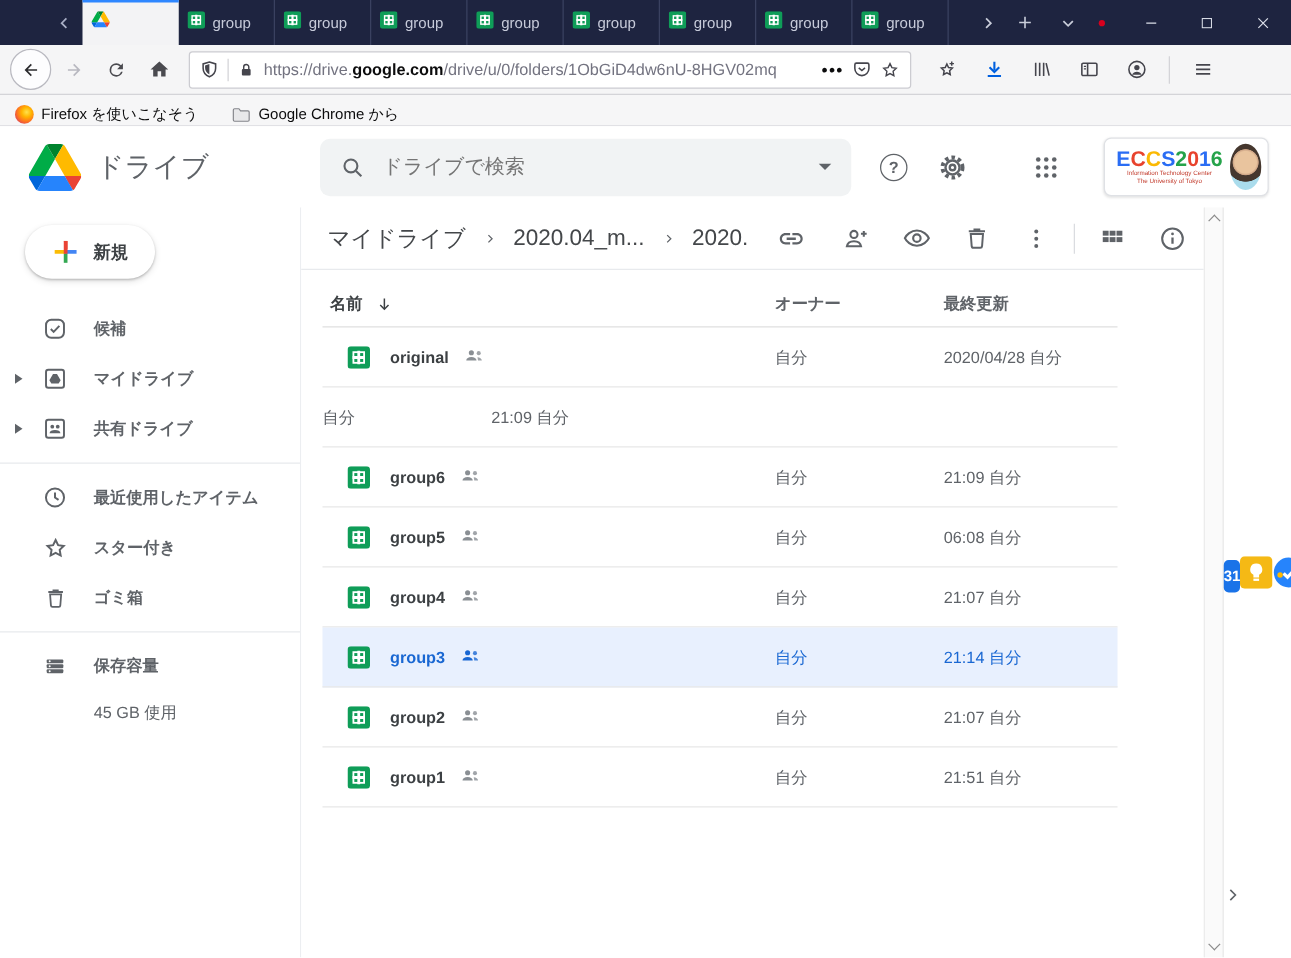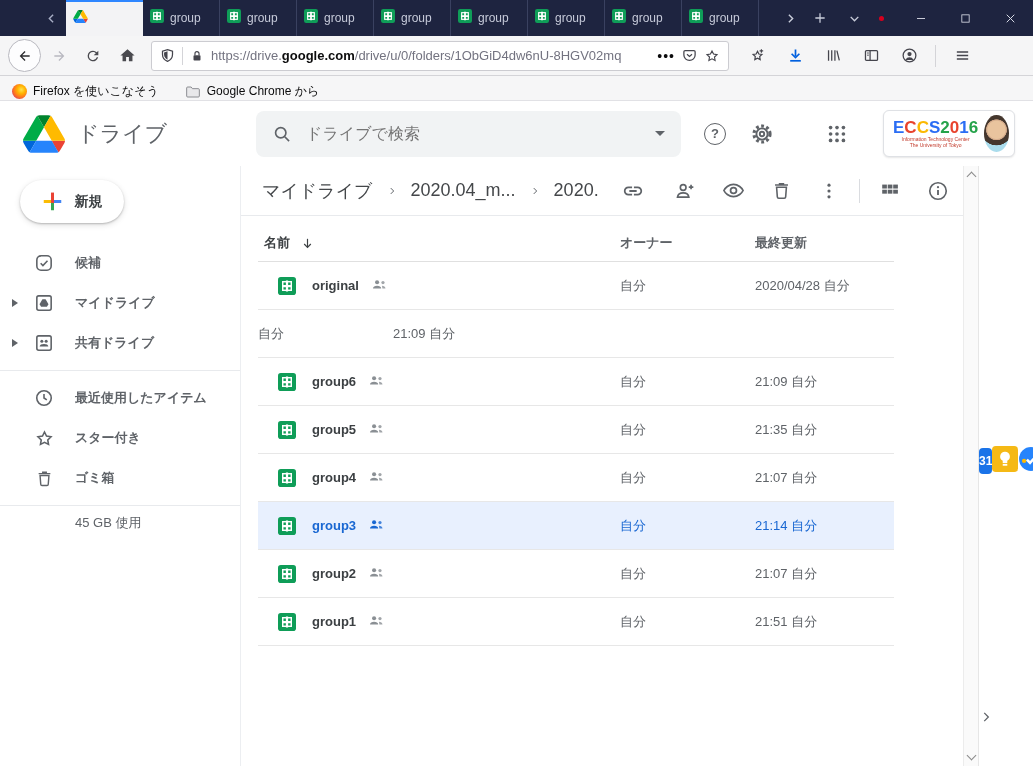"21:35 自分" div.cell-mod { text: 21:35 -> 06:08 }
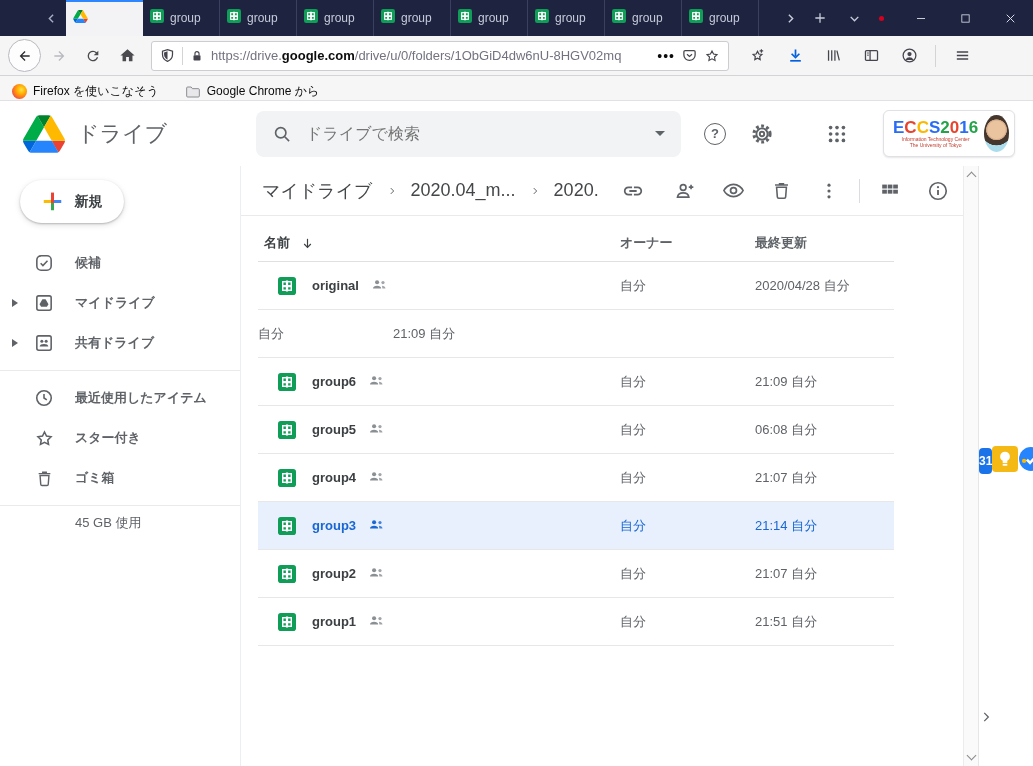"保存容量" div.sitem { html: none -> <div> <span> <svg> <rect></rect> <rect></rect> <rect></rect> <circle></circle> <circle></circle> <circle></circle> </svg> </span> <span>保存容量</span> </div> }
